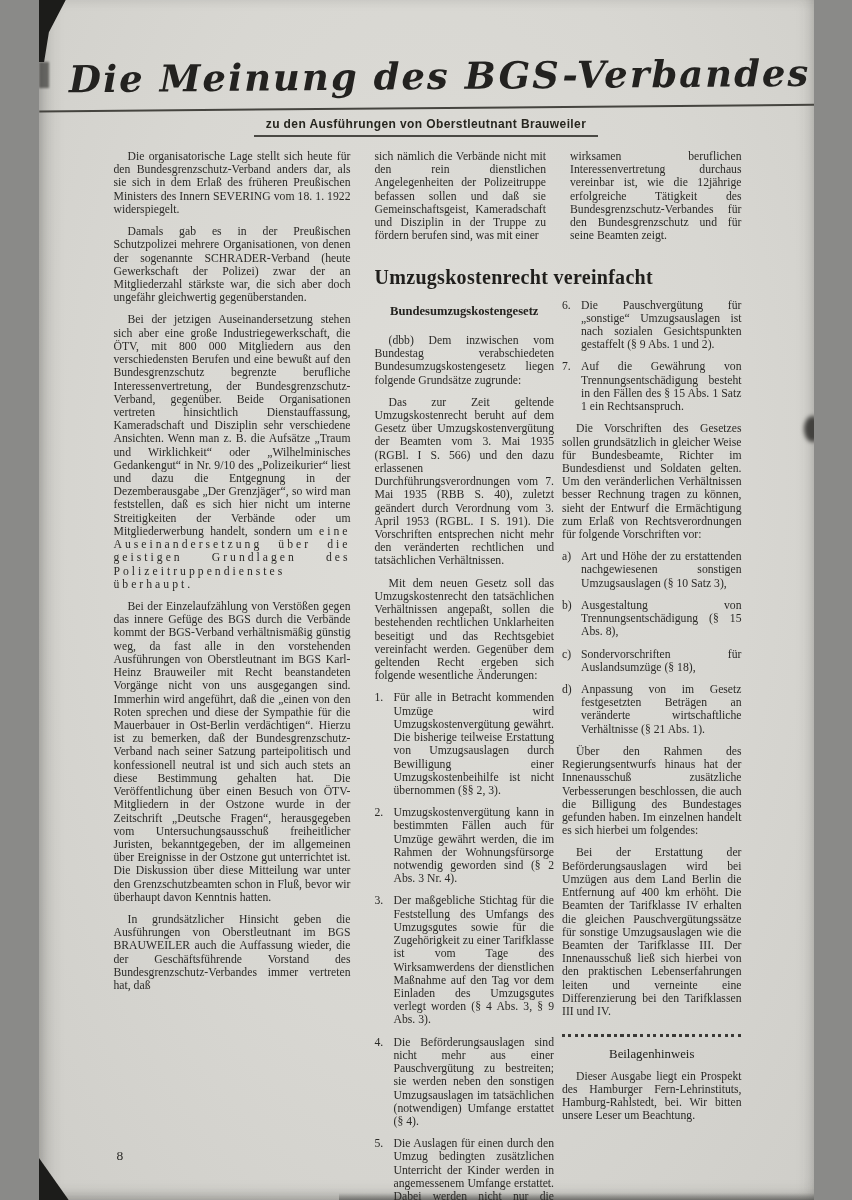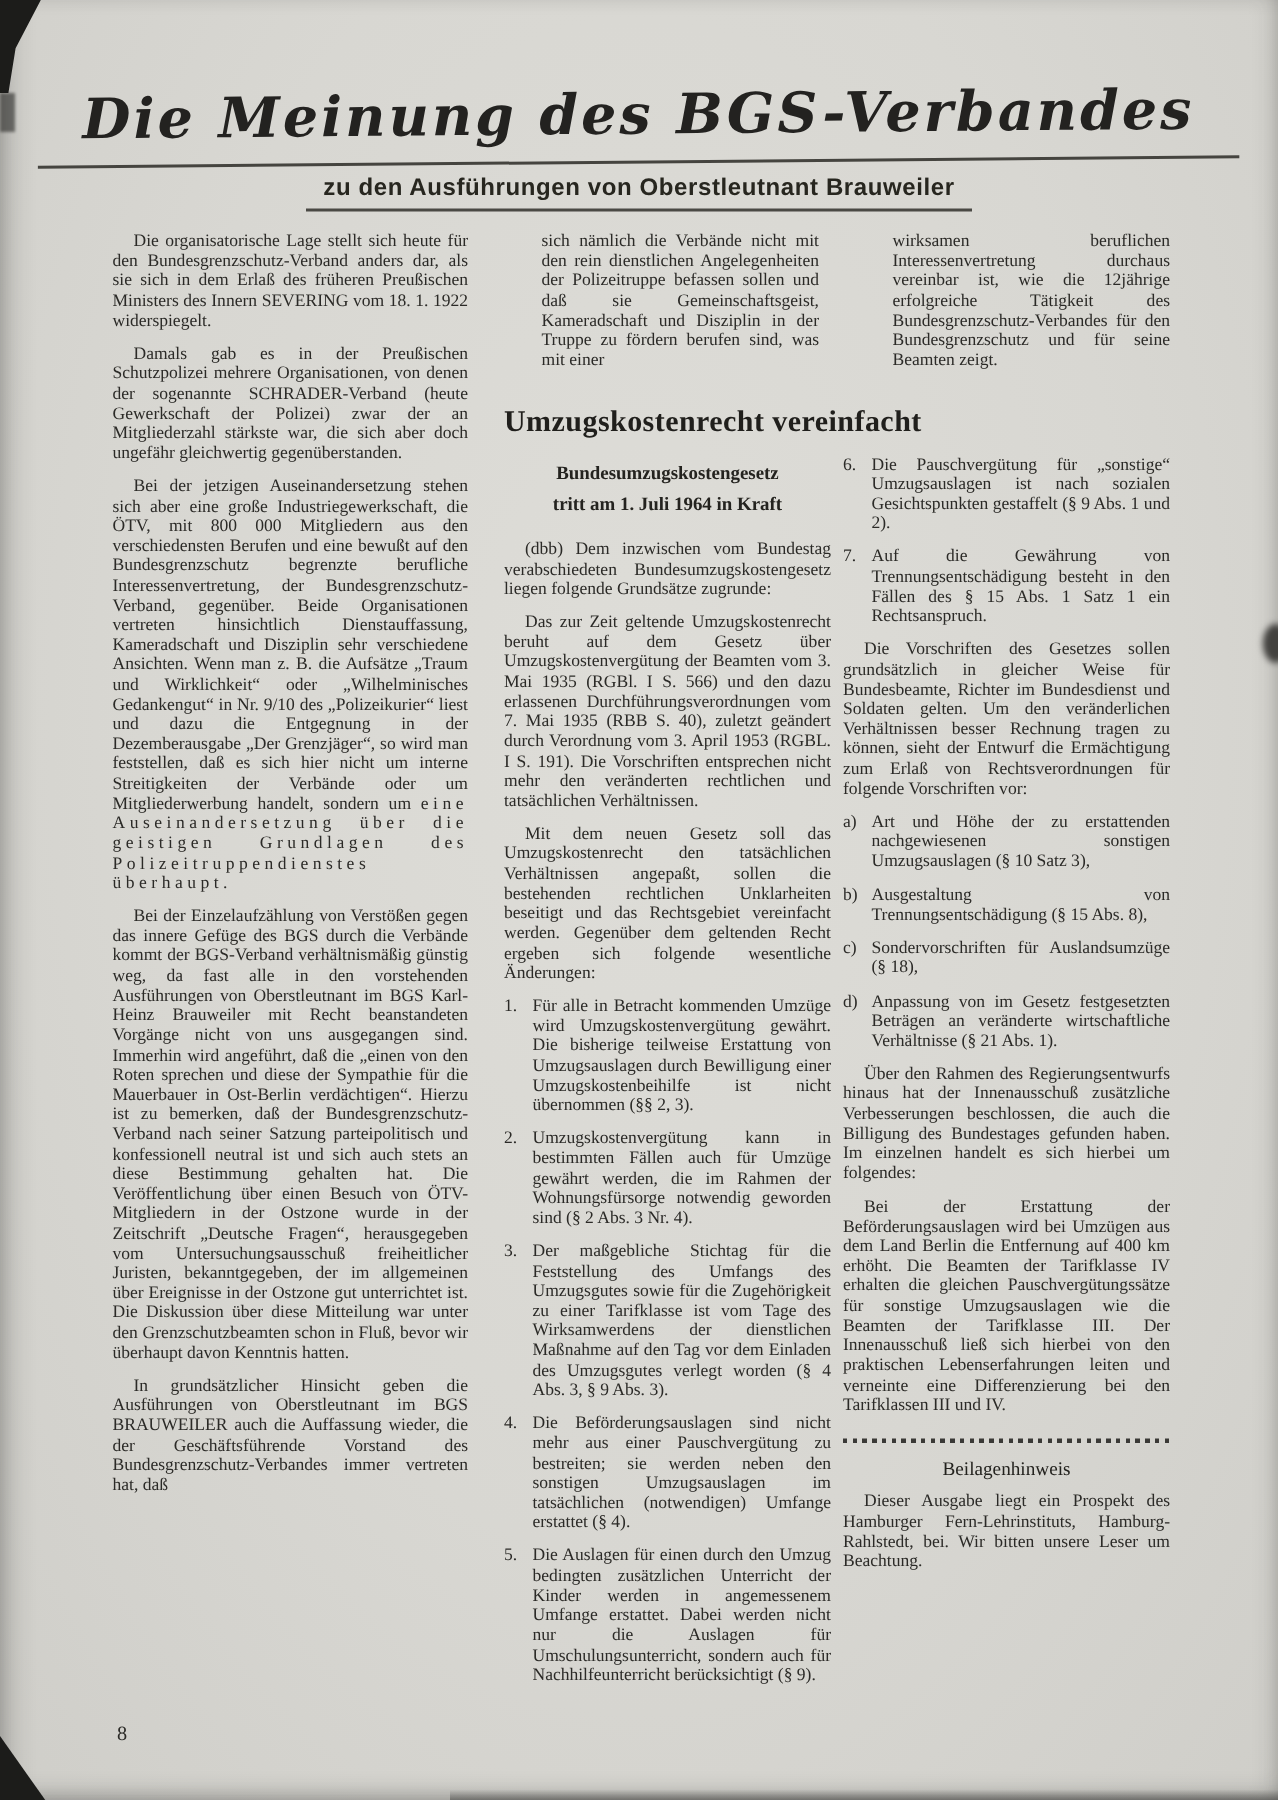"Die Meinung des BGS-Verbandes" .page { width: 852px -> 775px }
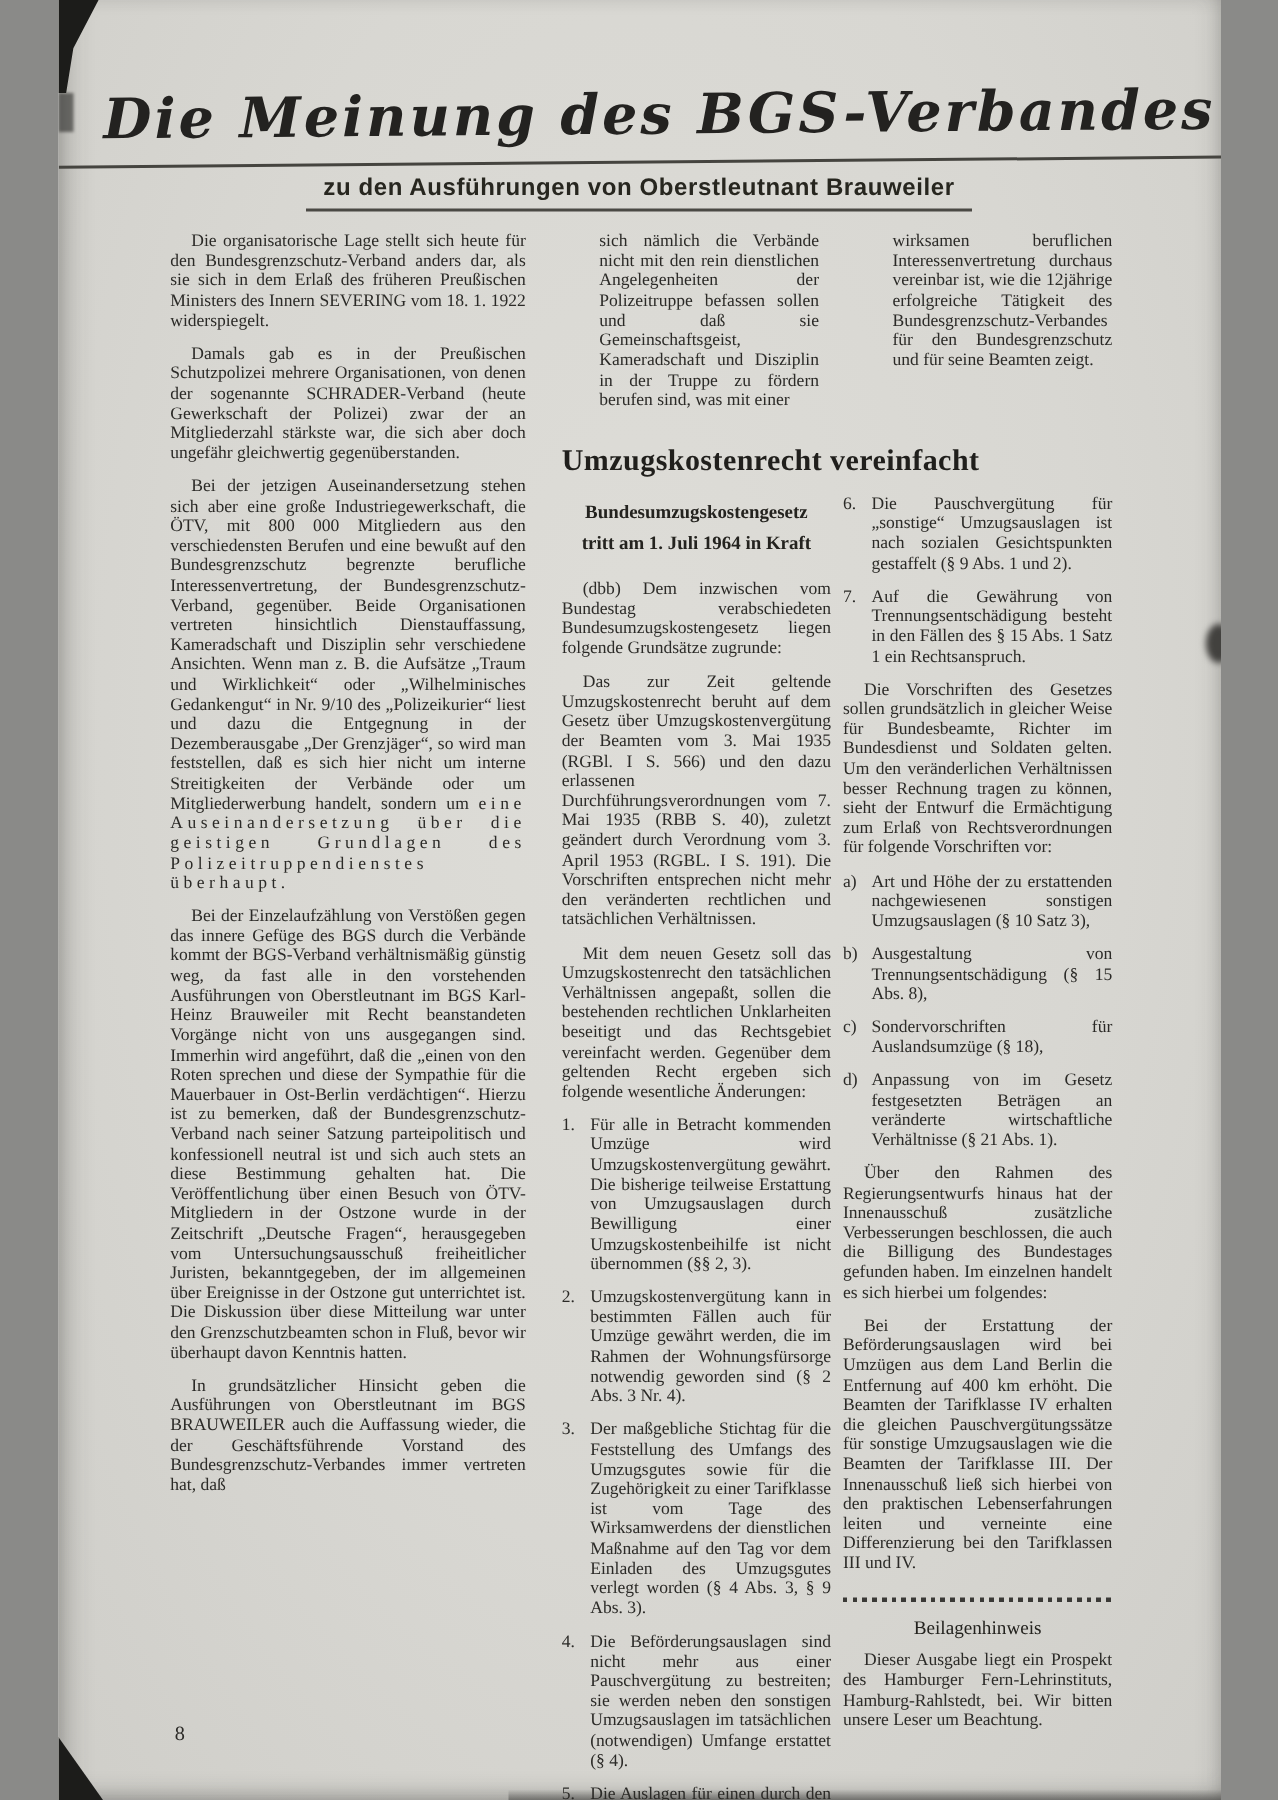"zu den Ausführungen von Oberstleutnant" .subtitle { font-size: 16px -> 12px }
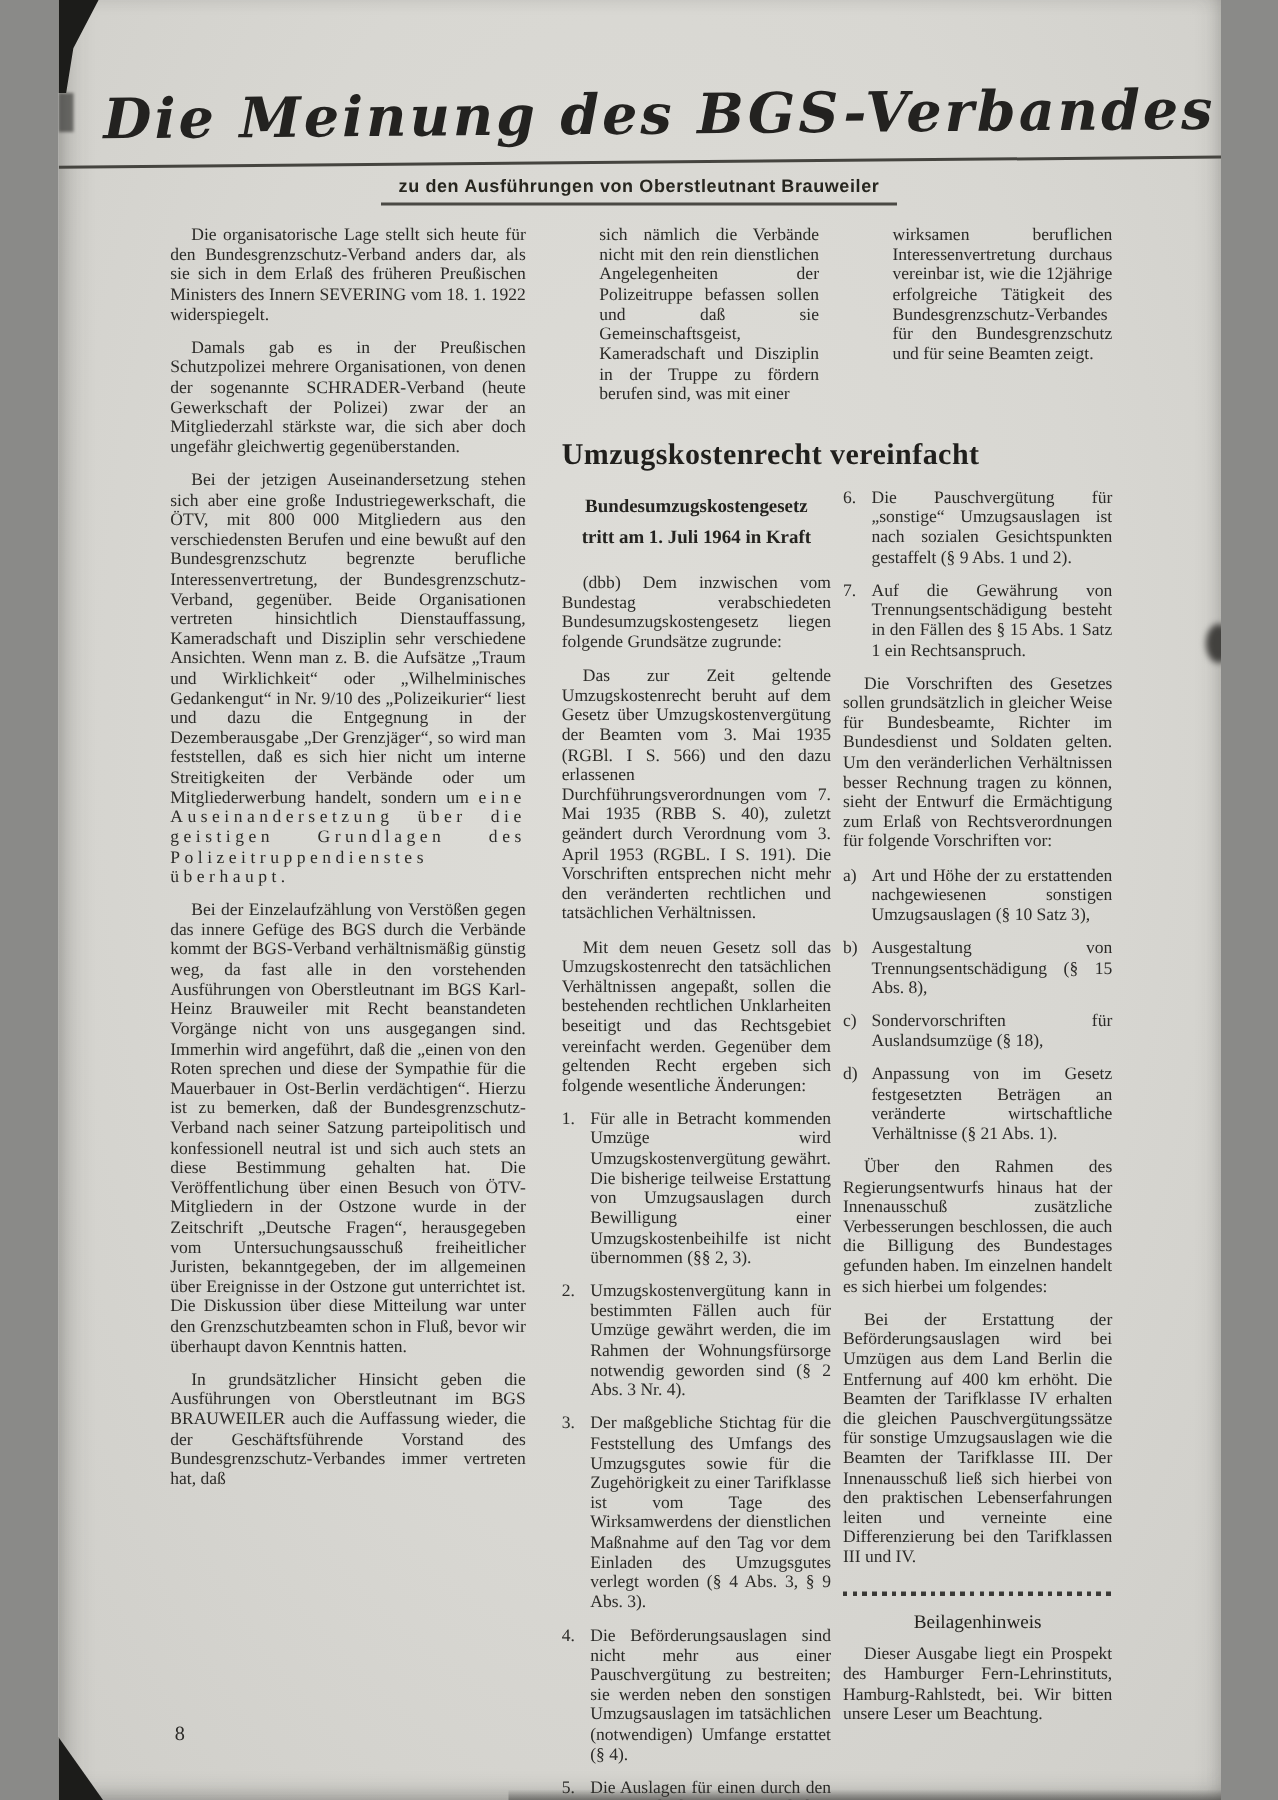"sich nämlich die Verbände nicht" .introCols .icol { margin-left: 25px -> none }
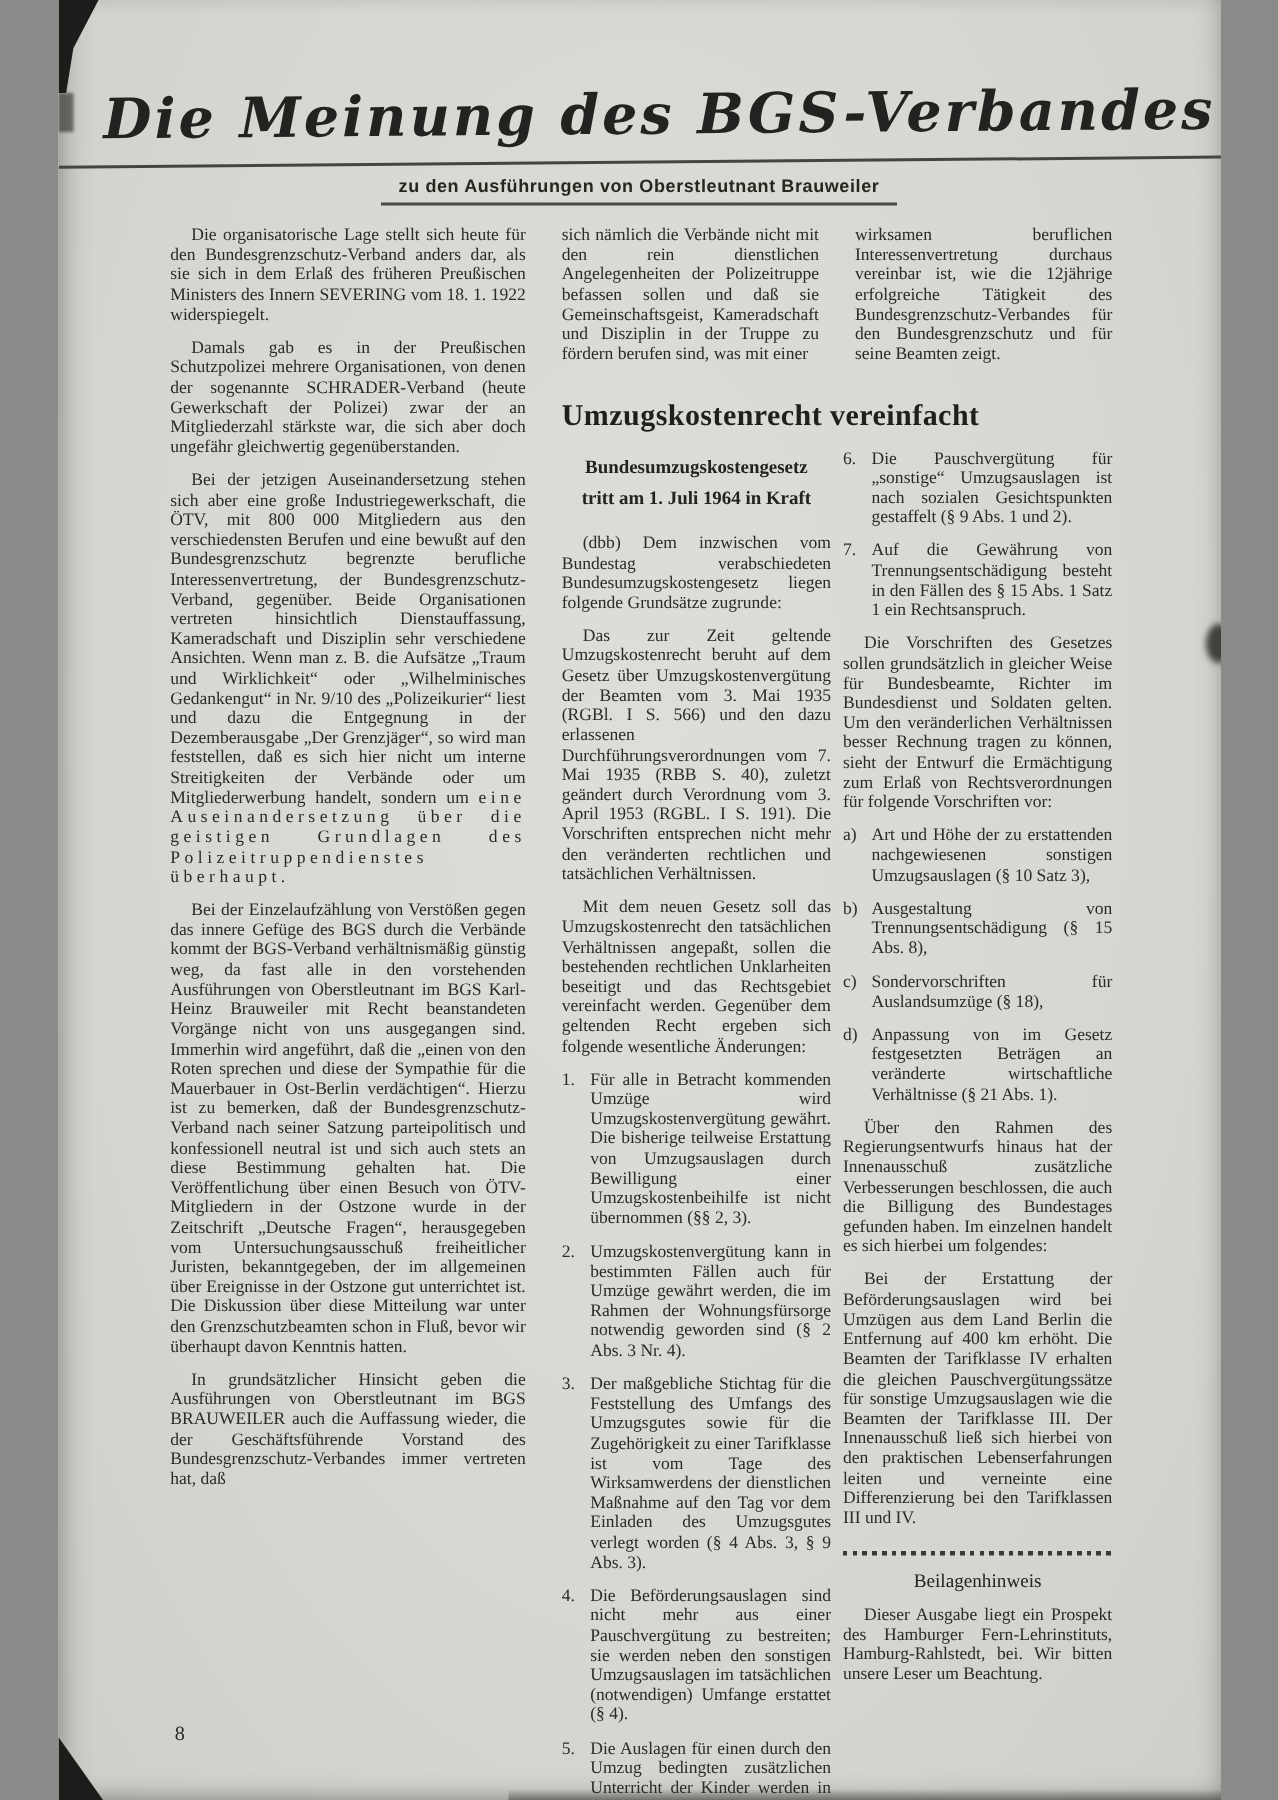"tritt am 1. Juli 1964" div { html: <div>tritt am 1. Juli 1964 in Kraft</div> -> none }
